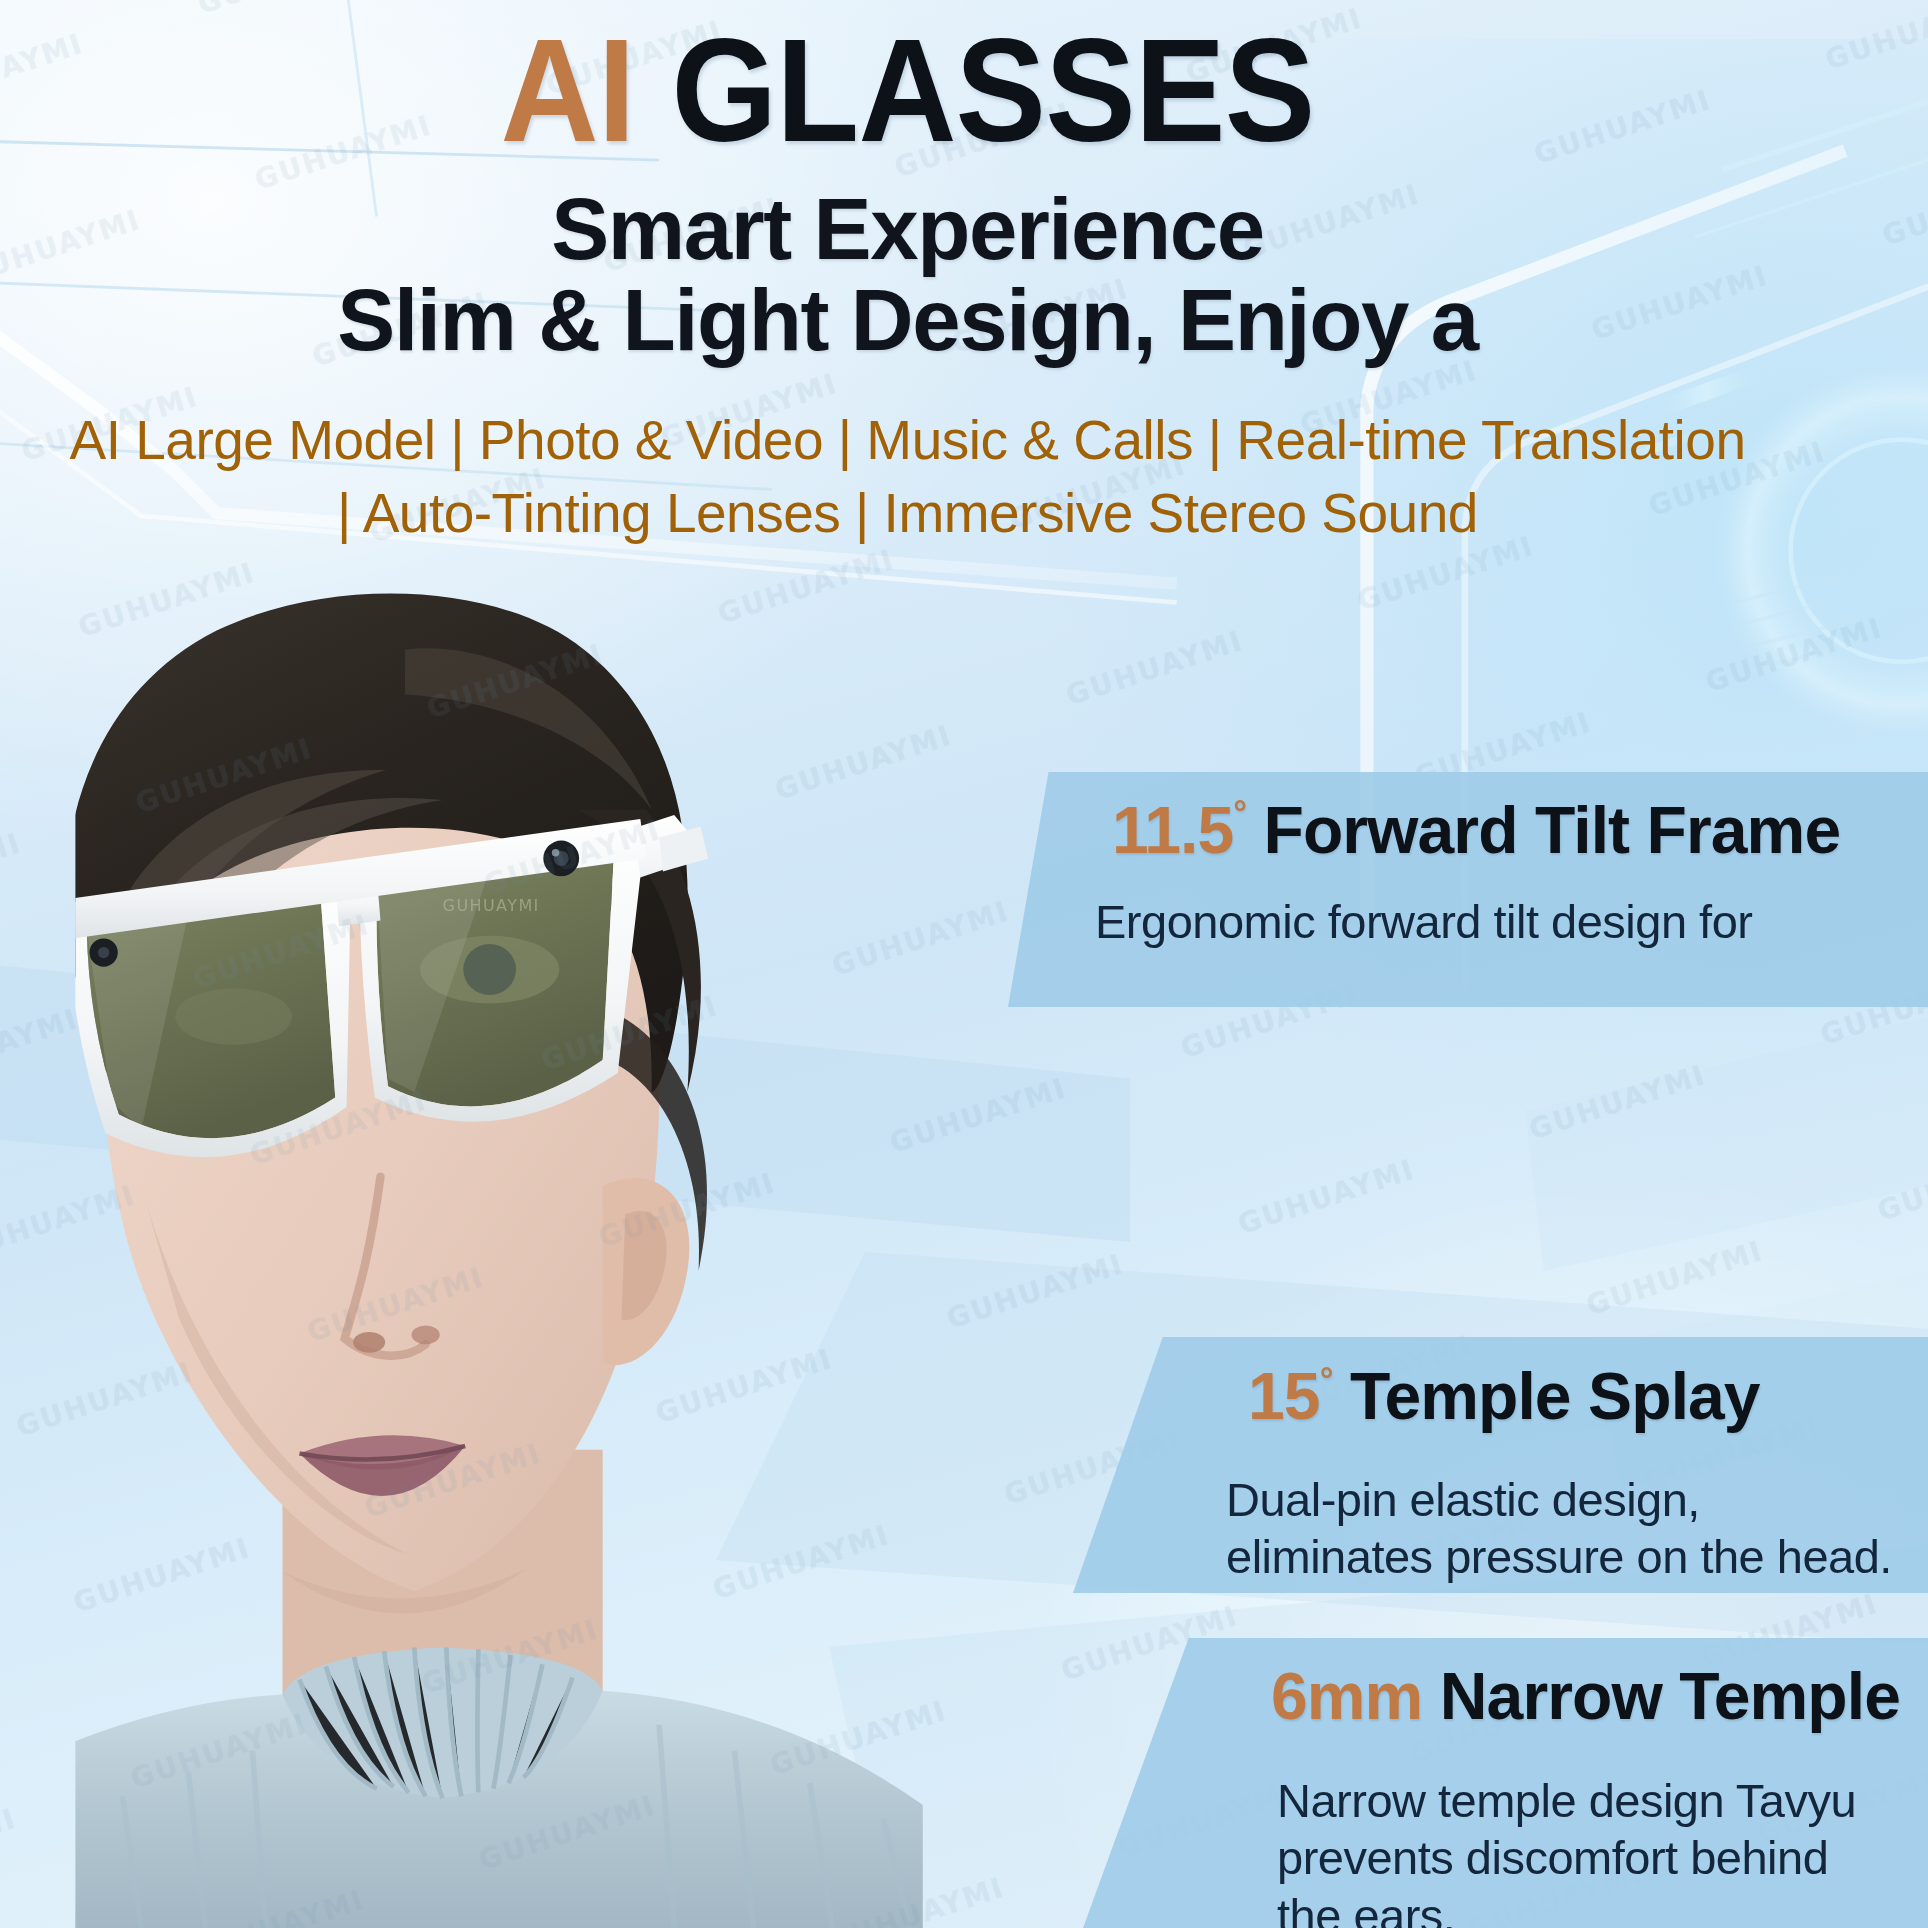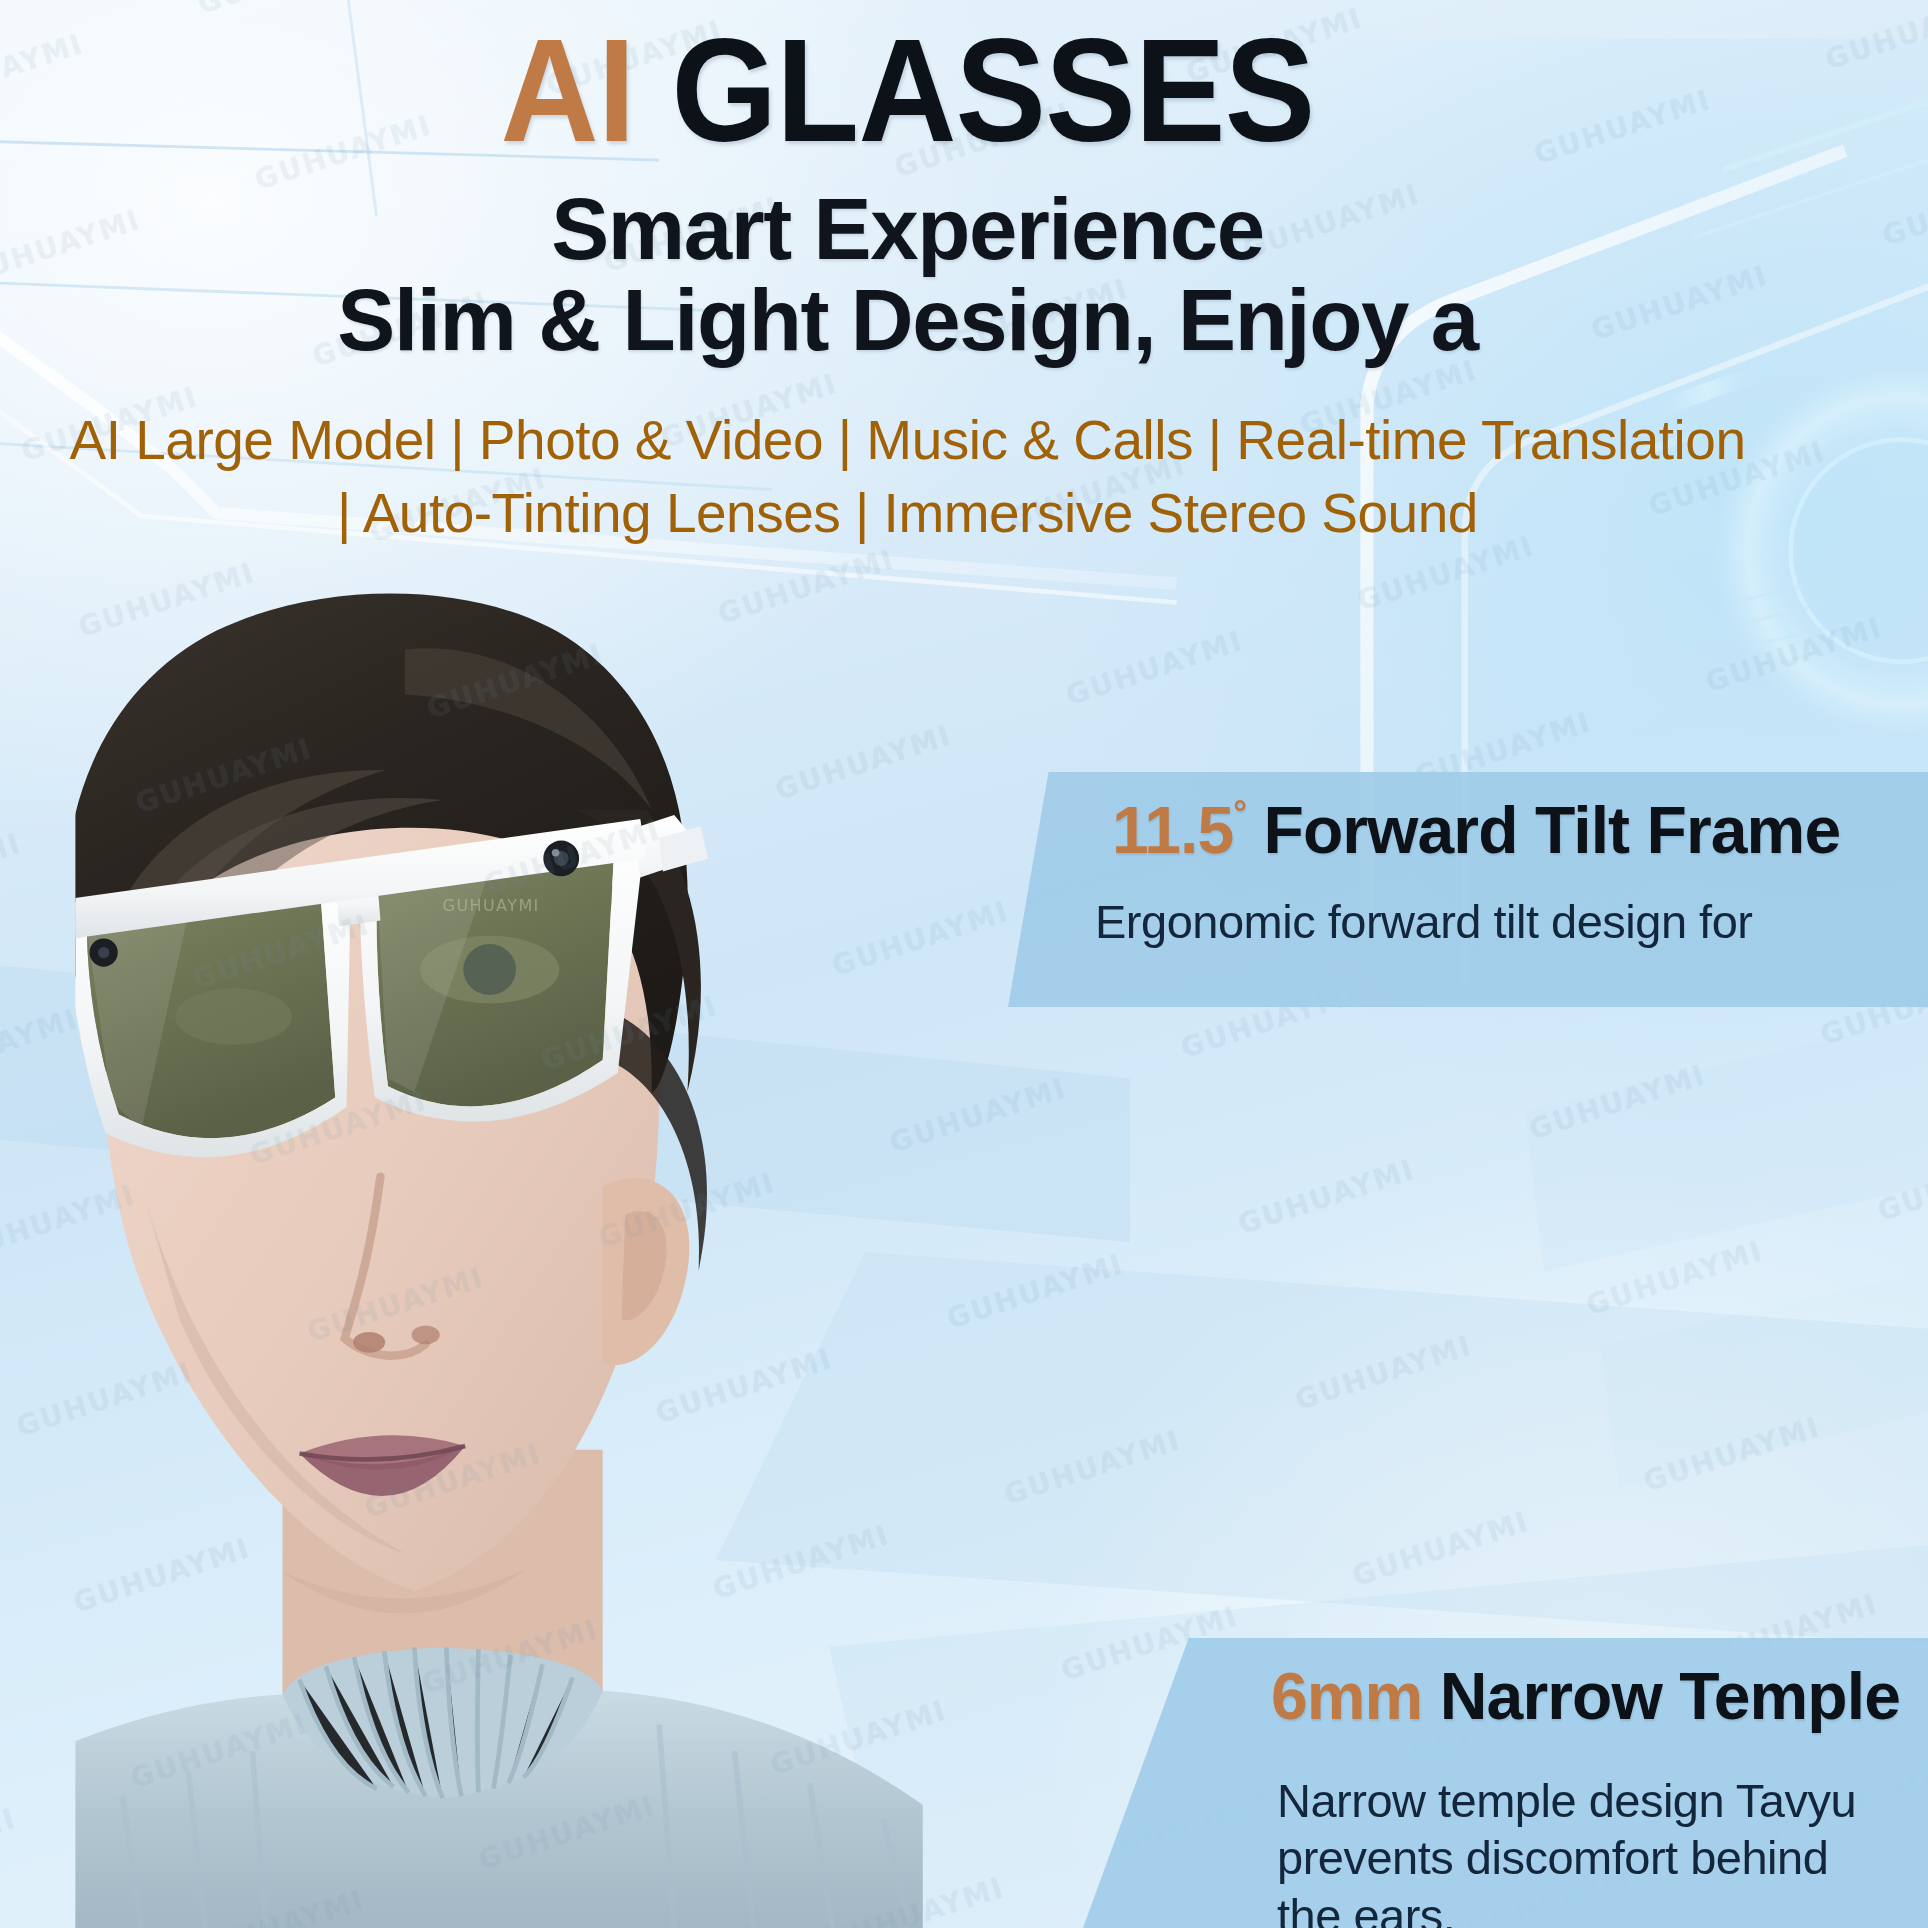"15° Temple Splay" div.card { html: none -> <div> <div></div> <div> <h3><span>15</span><span>°</span>&nbsp;<span>Temple Splay</span></h3> <p> <span>Dual-pin elastic design,</span><br> <span>eliminates pressure on the head.</span> </p> </div> </div> }
